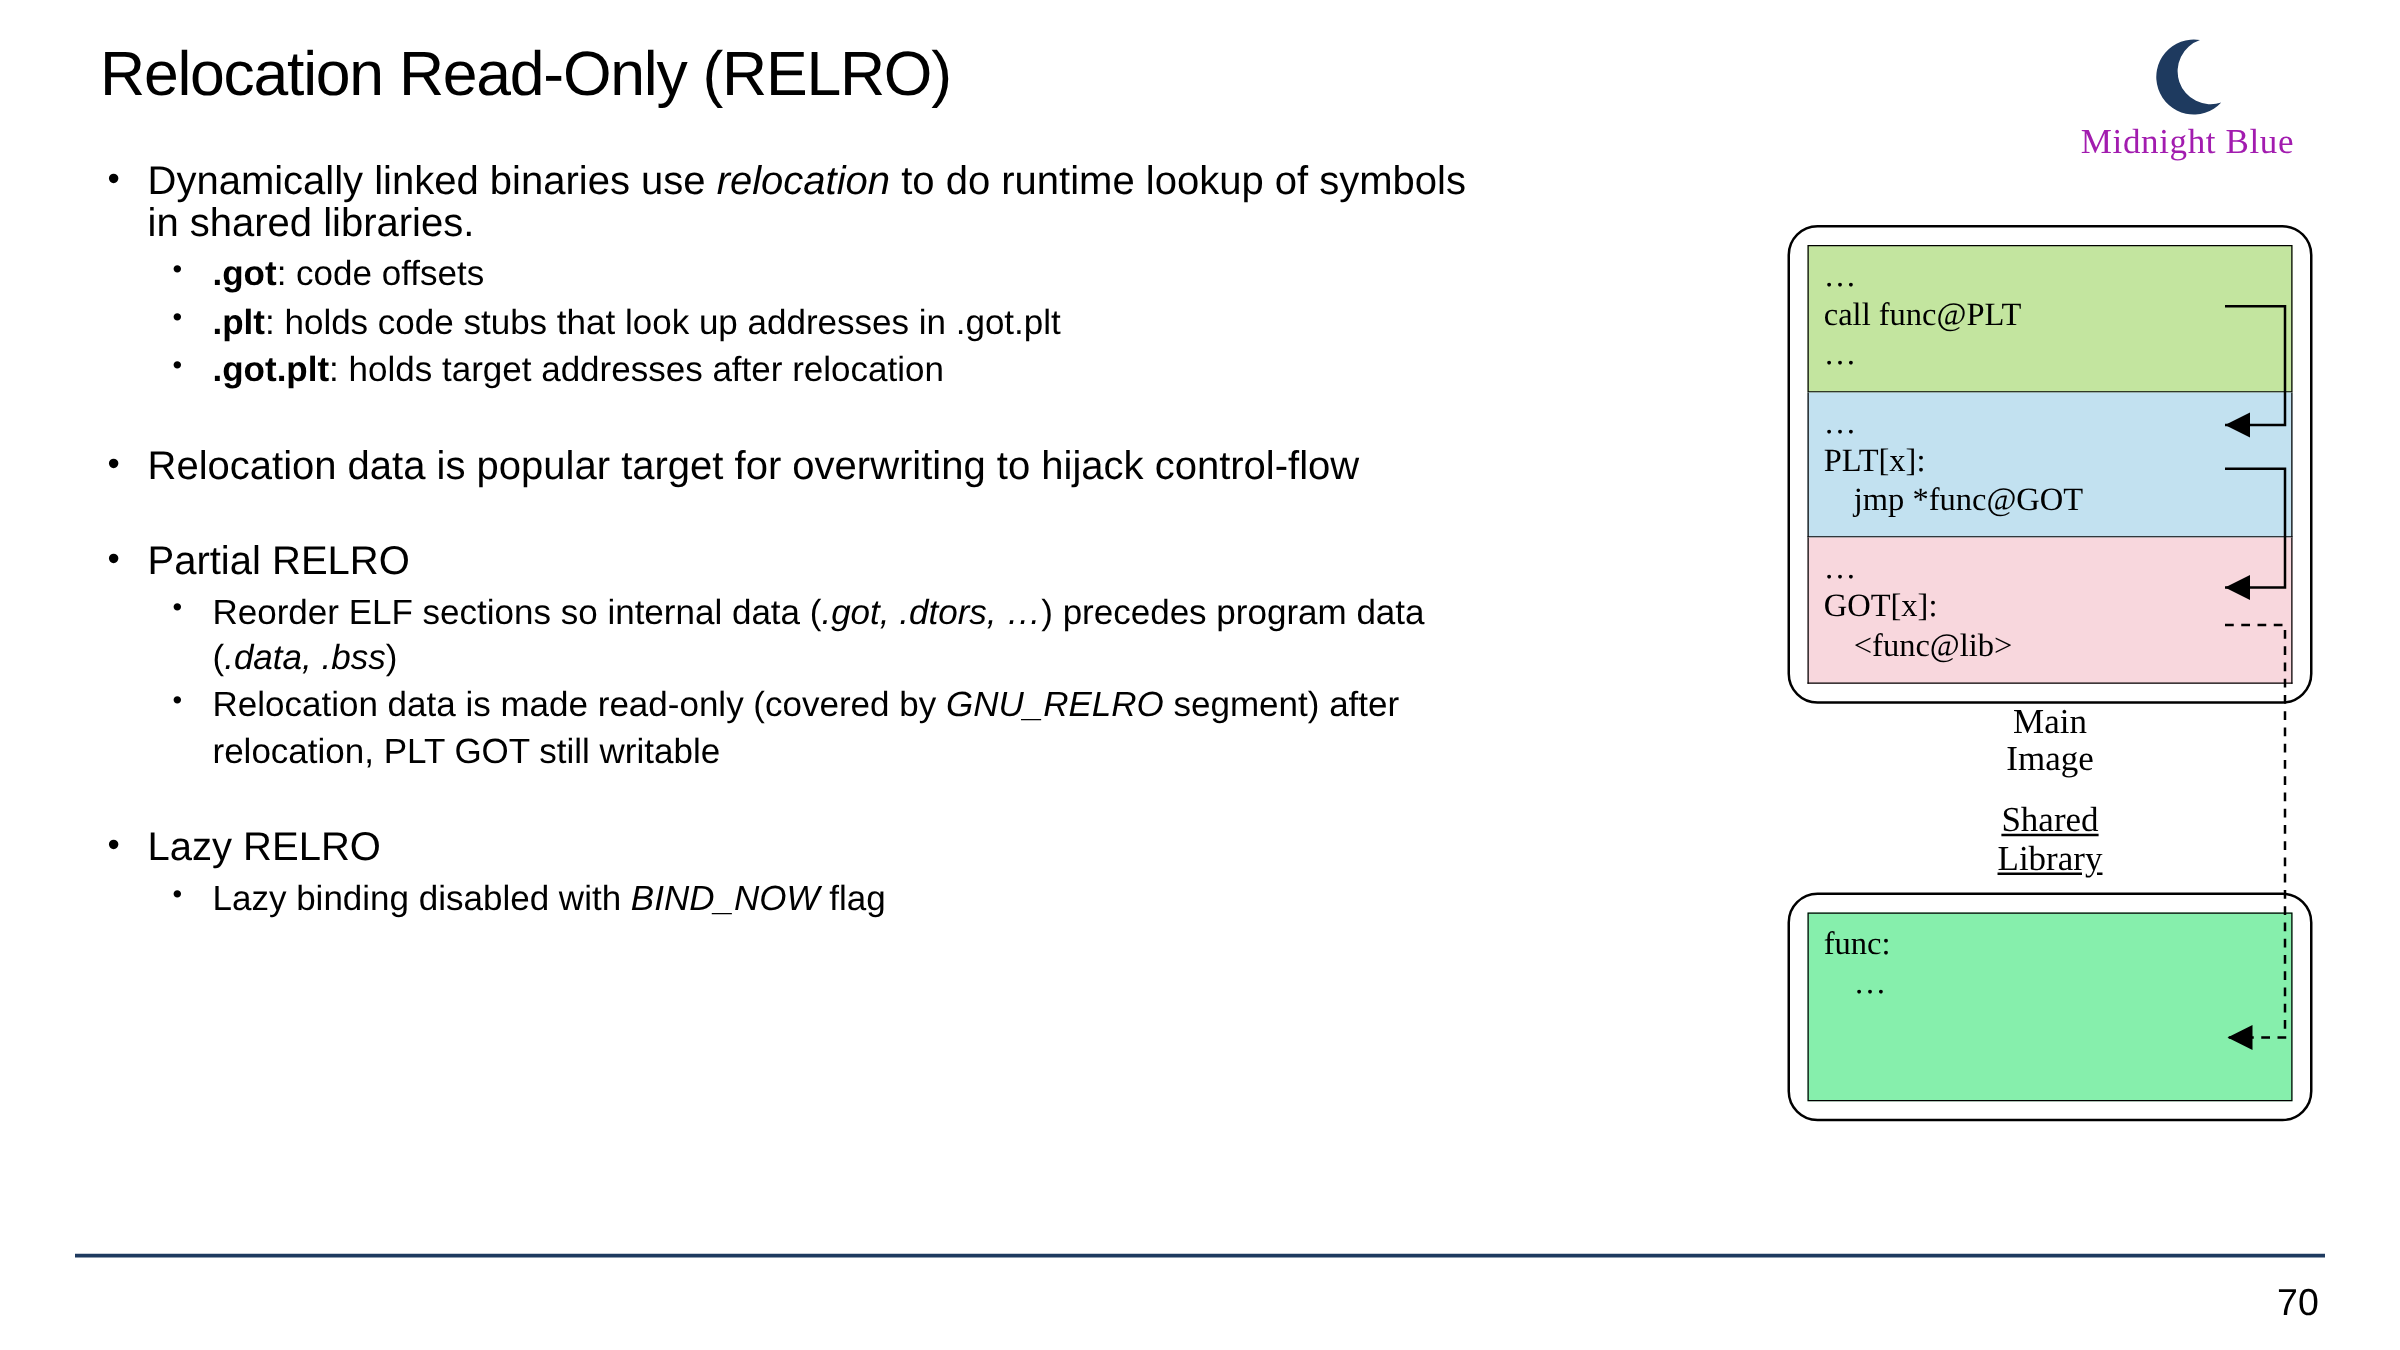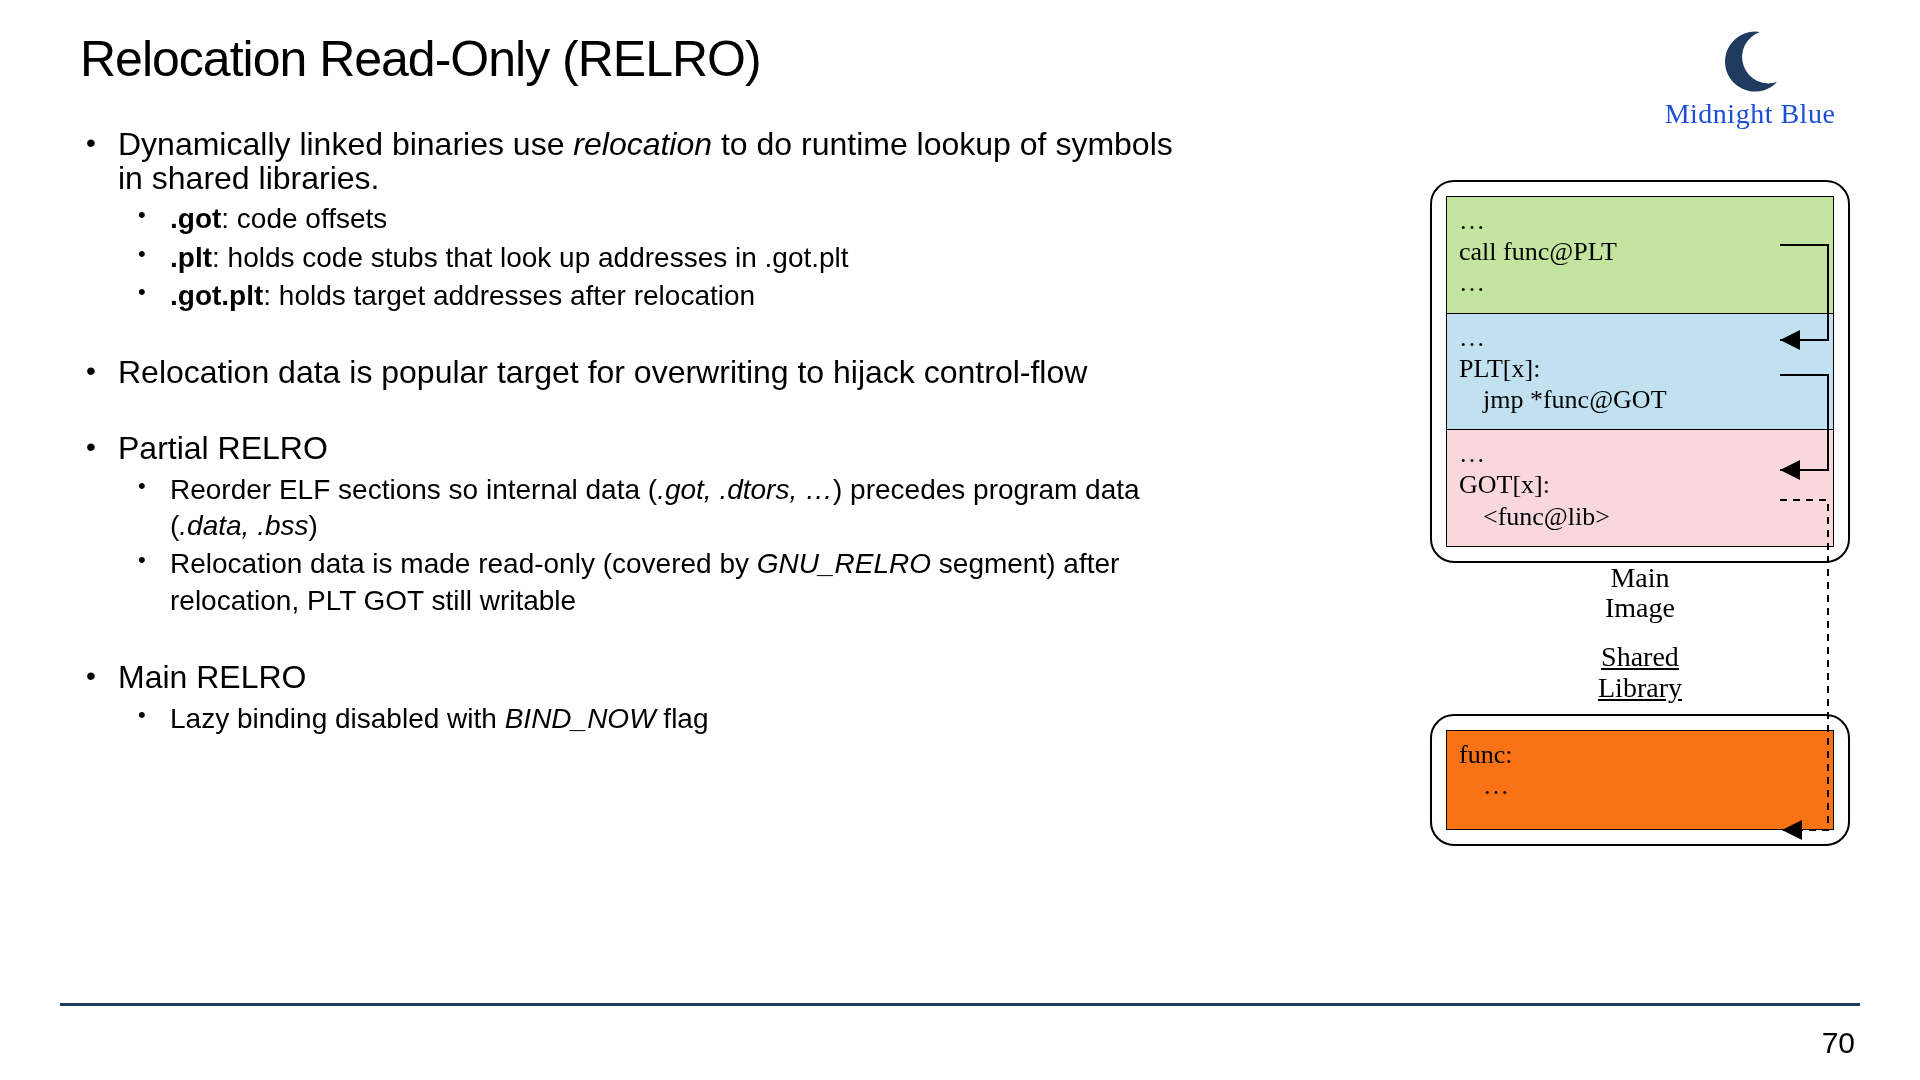"Midnight Blue" .logo-text { color: #1d4ed8 -> #a21caf }
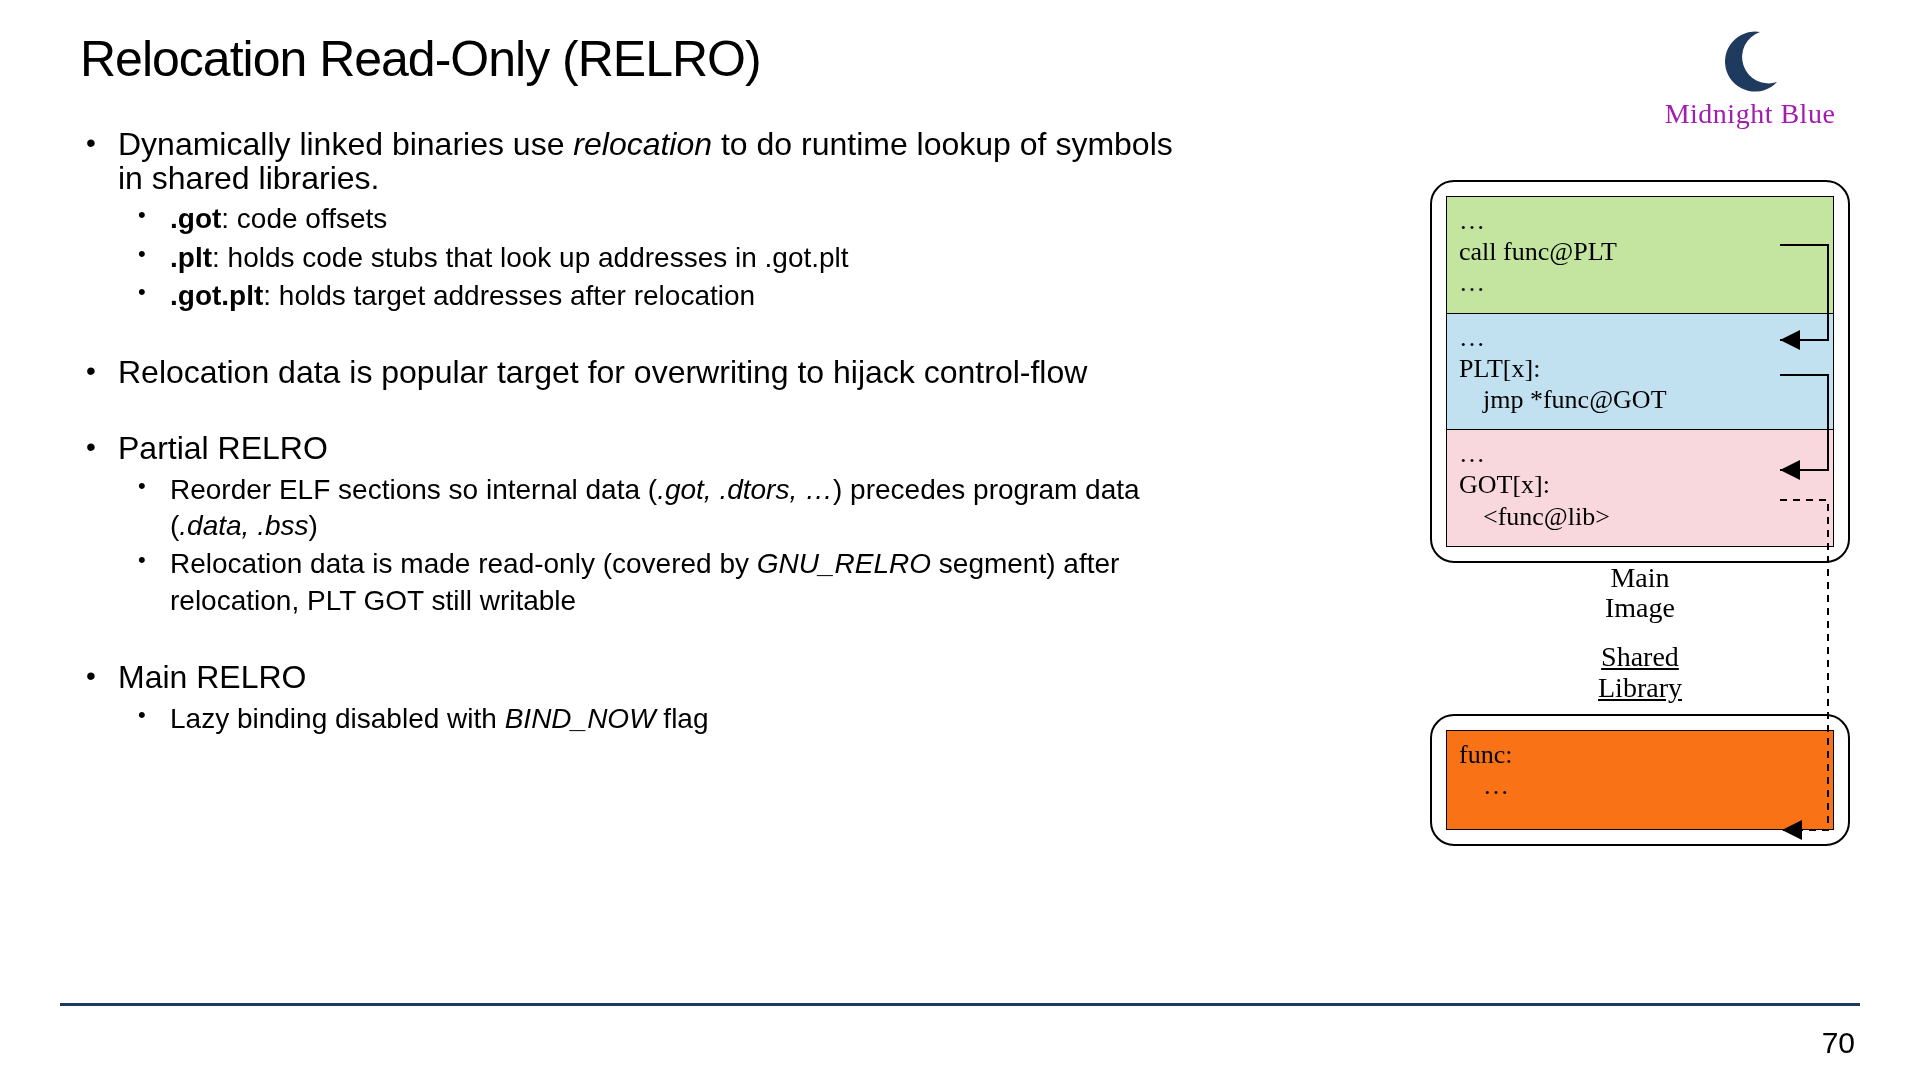"Main RELRO" span { text: Main -> Lazy }
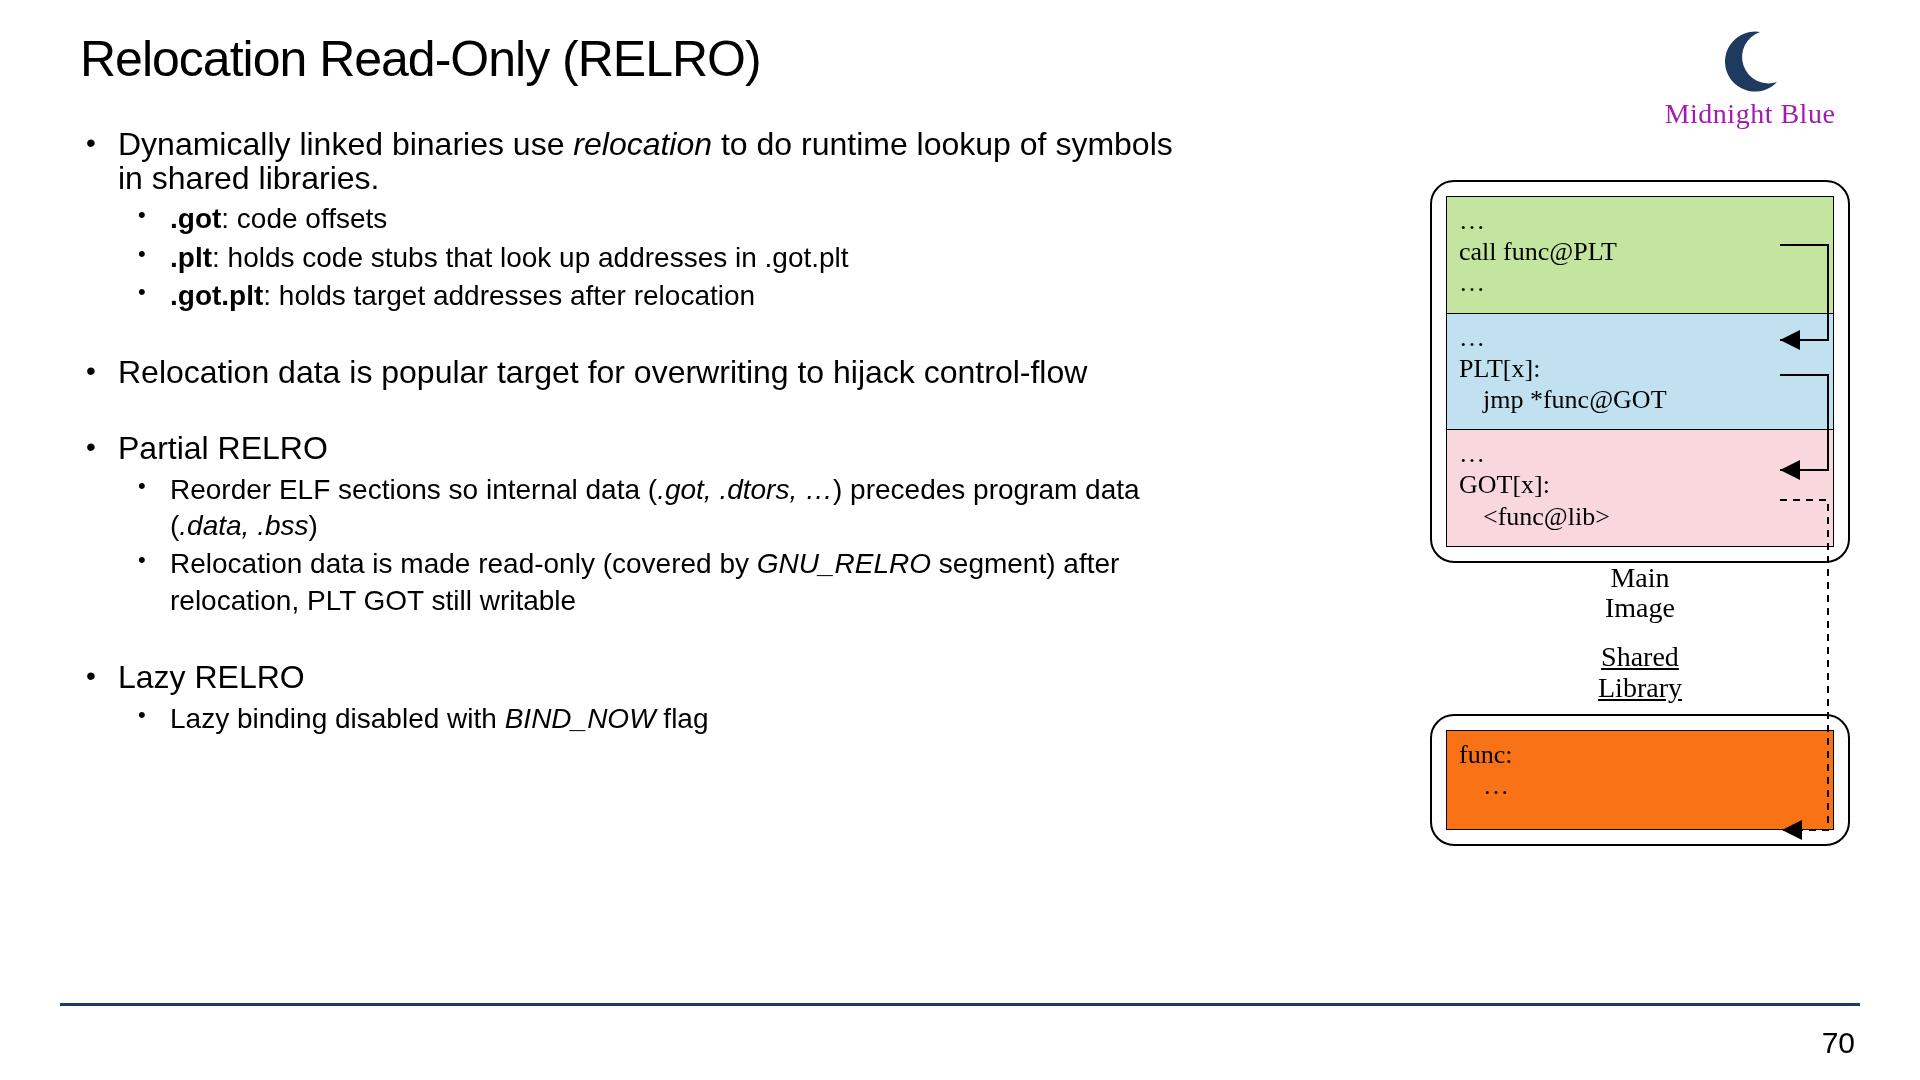"func:" .seg-orange { background: #f97316 -> #86efac; height: 100px -> 151px }
